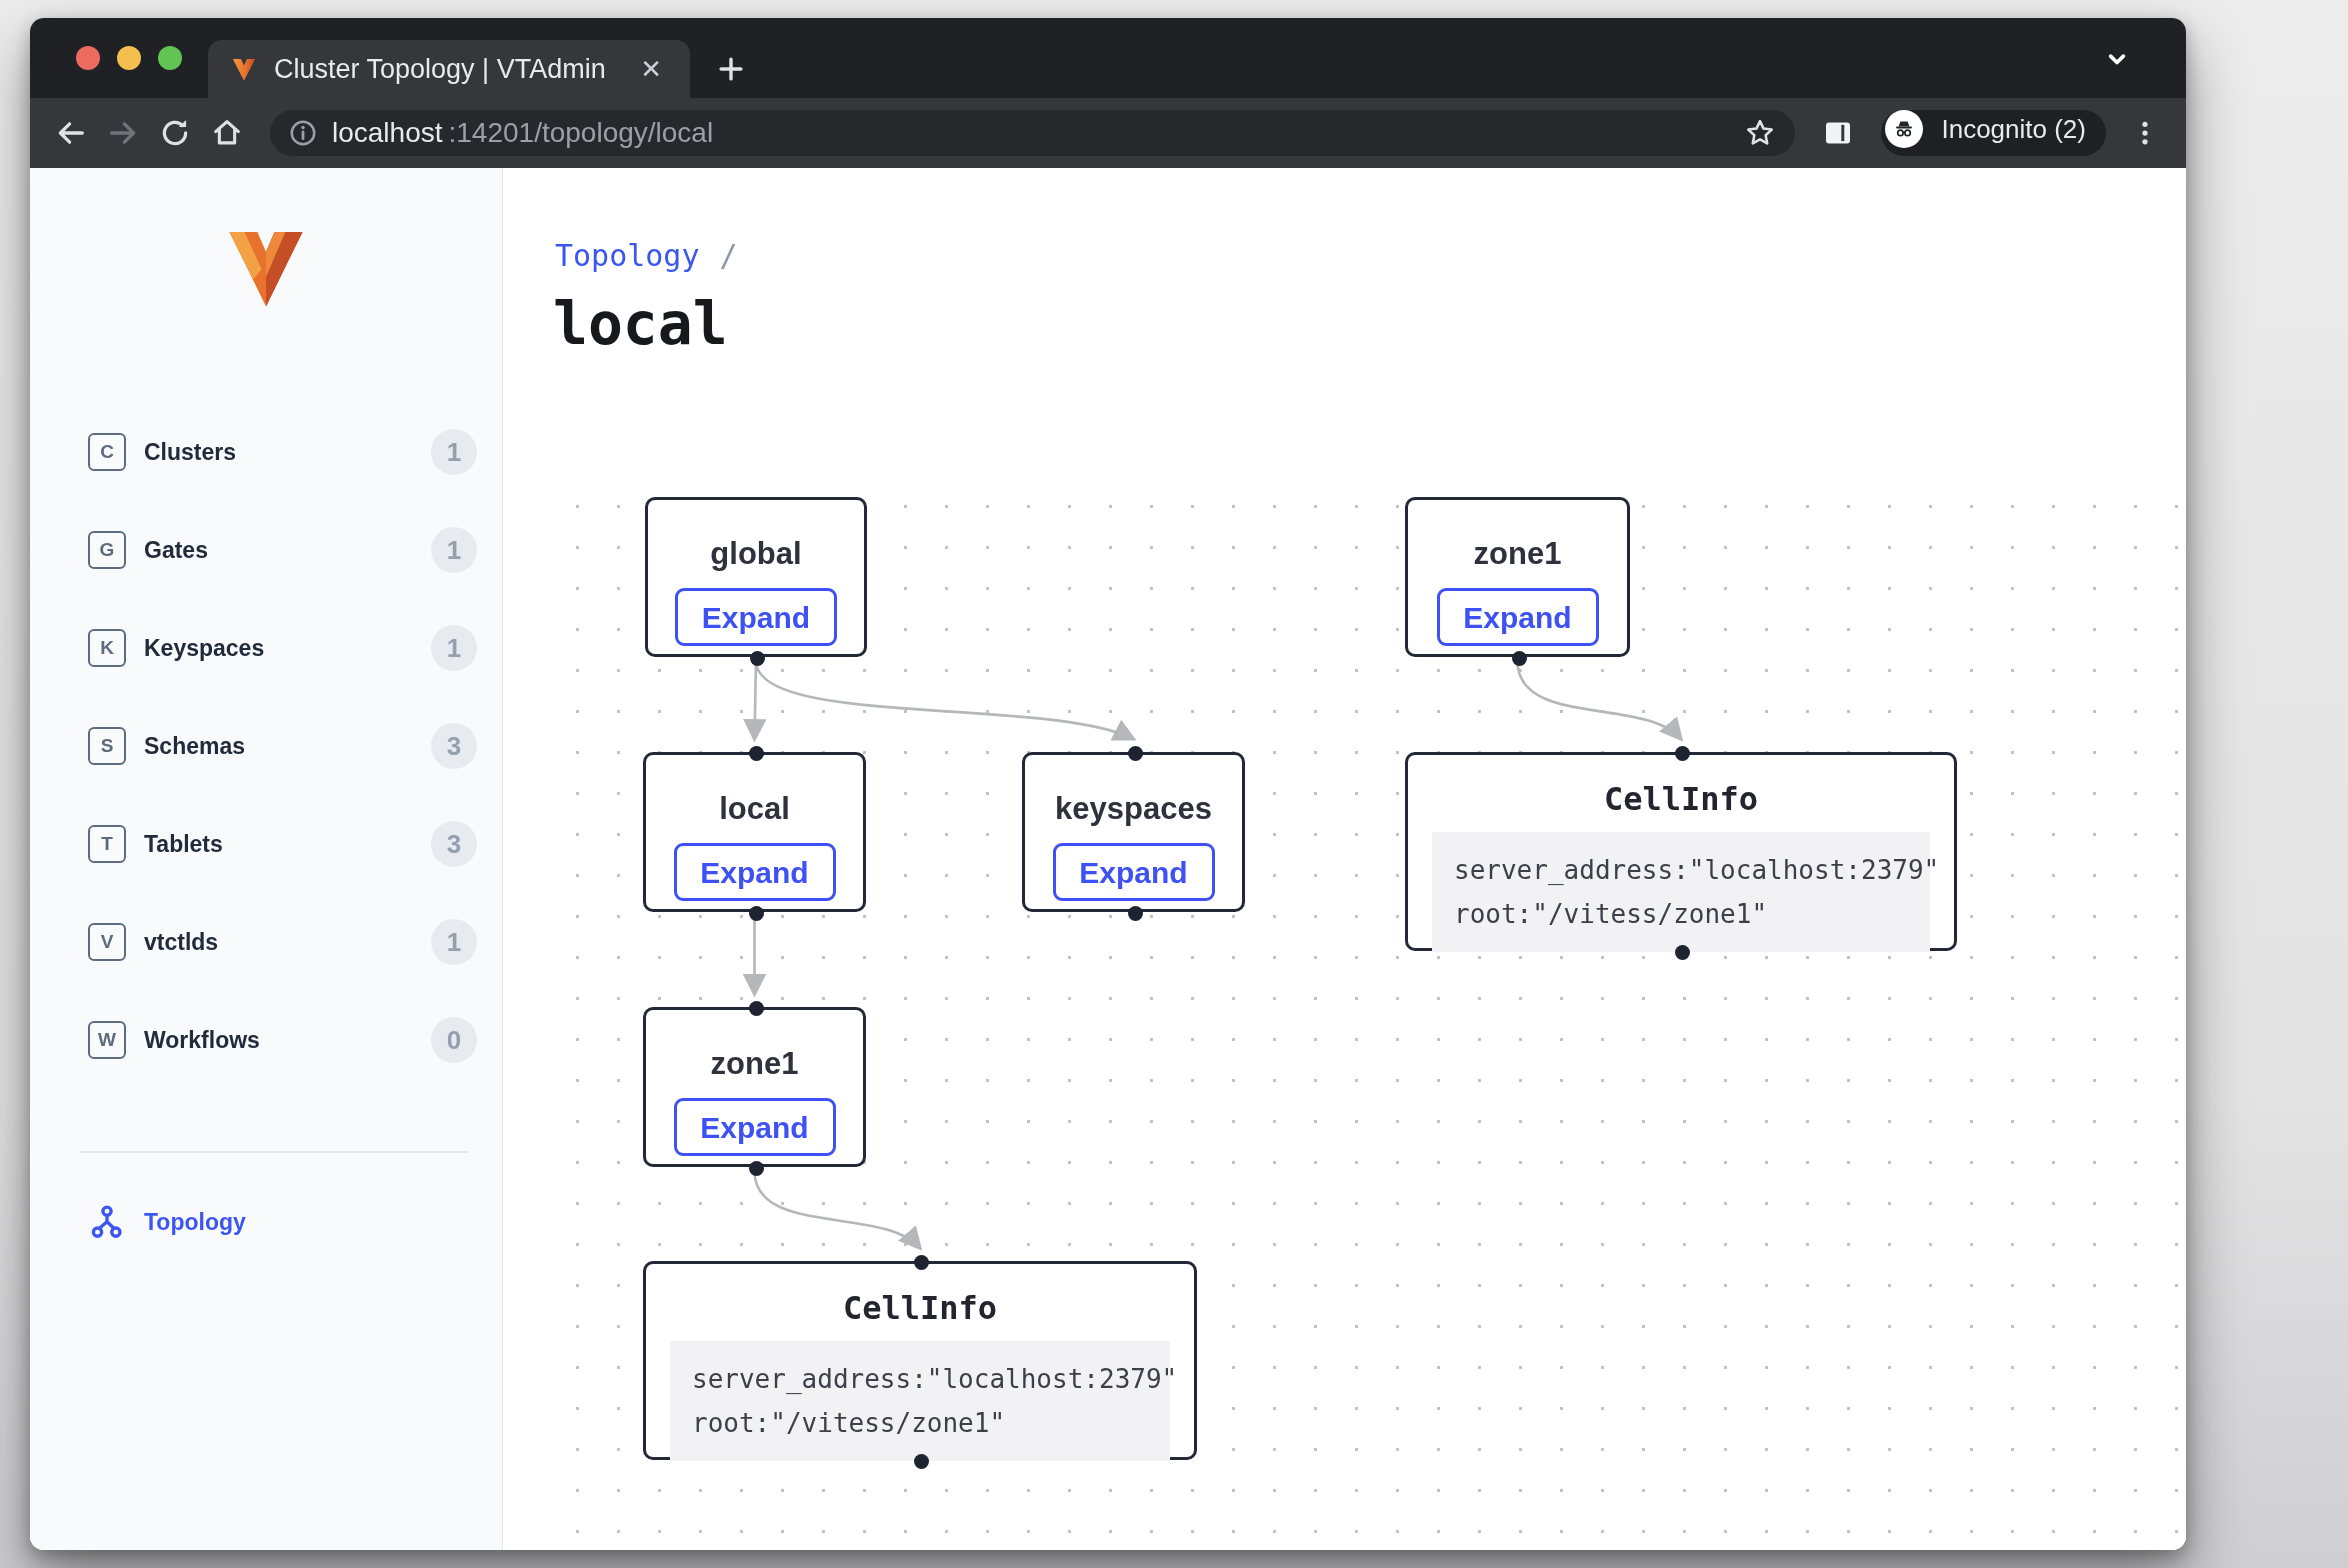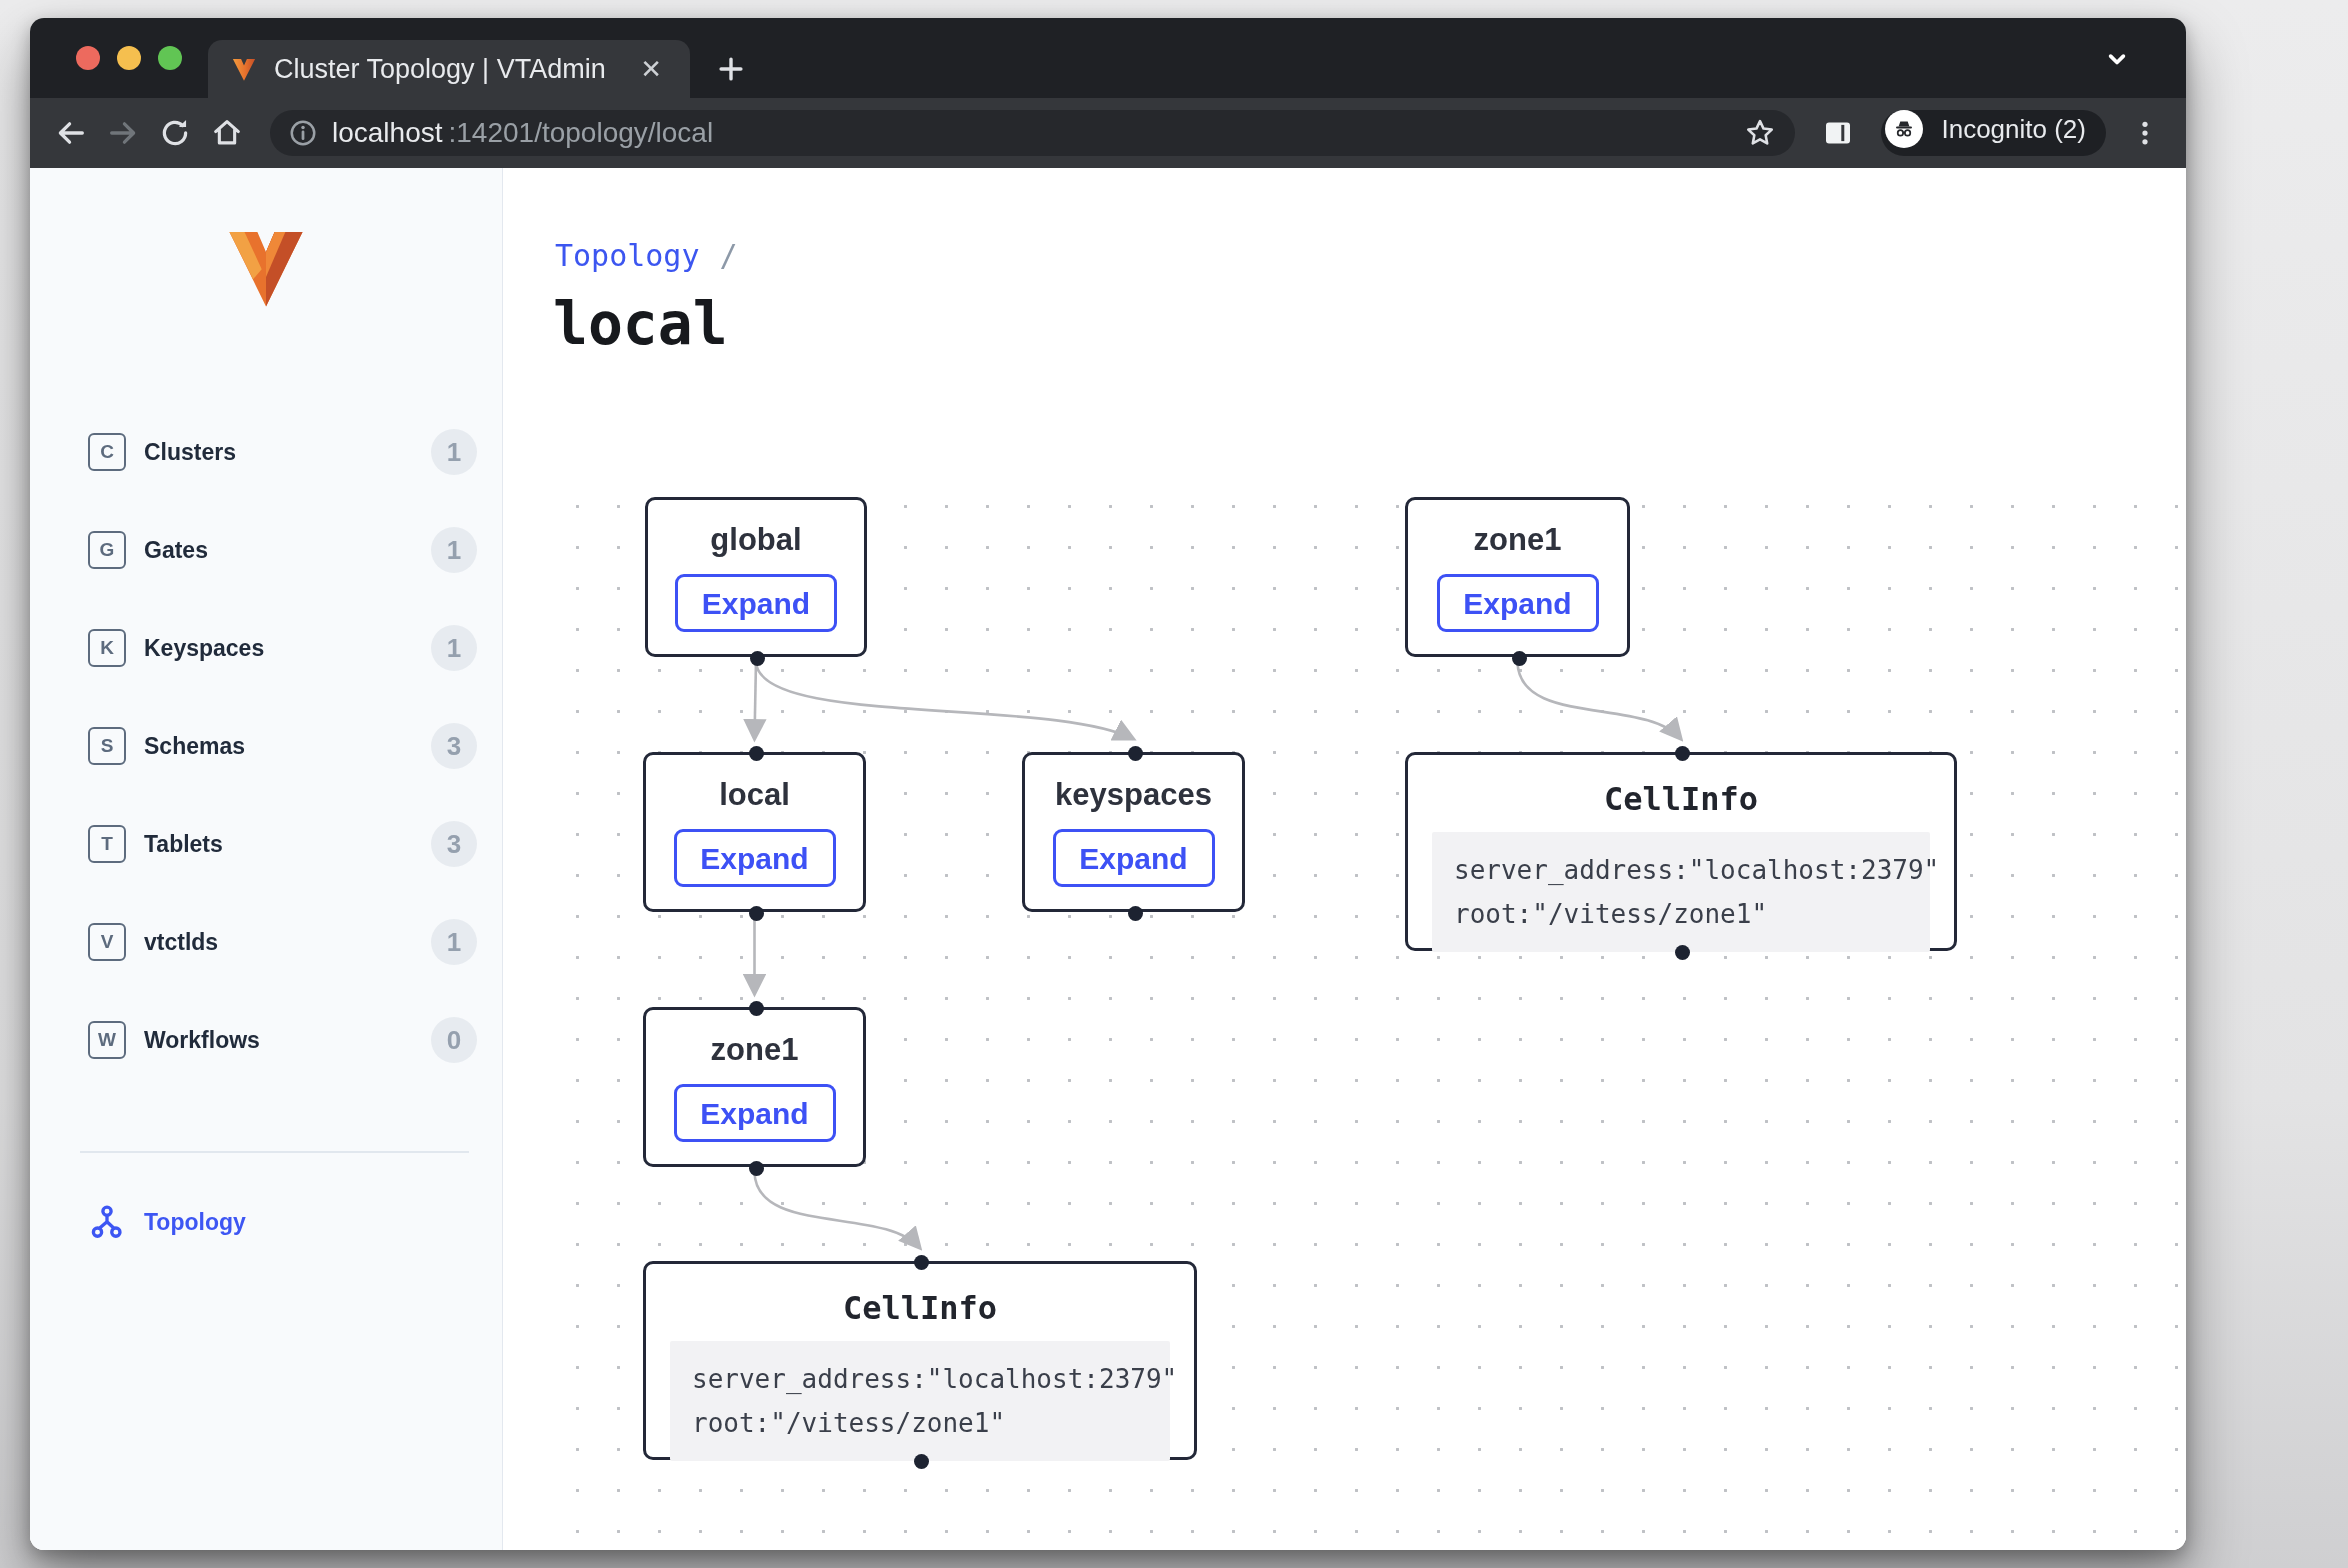"global" .tnode .ttl { margin-top: 22px -> 36px }
